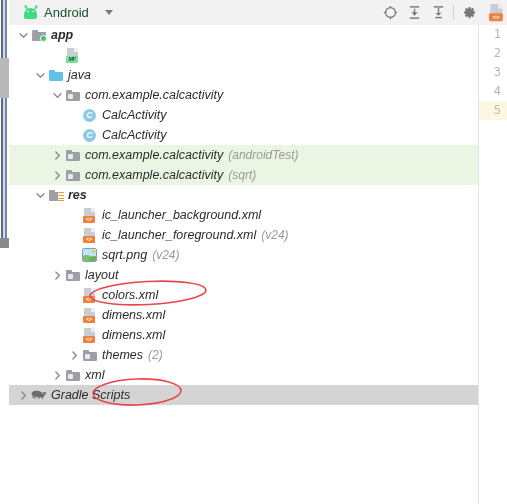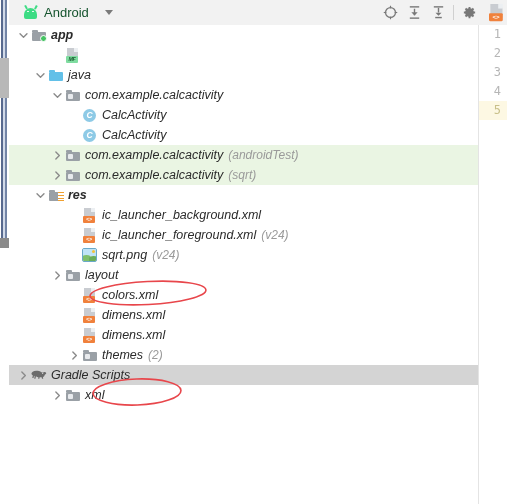"Gradle Scripts" div.row { order: before "xml" -> after "xml" }
